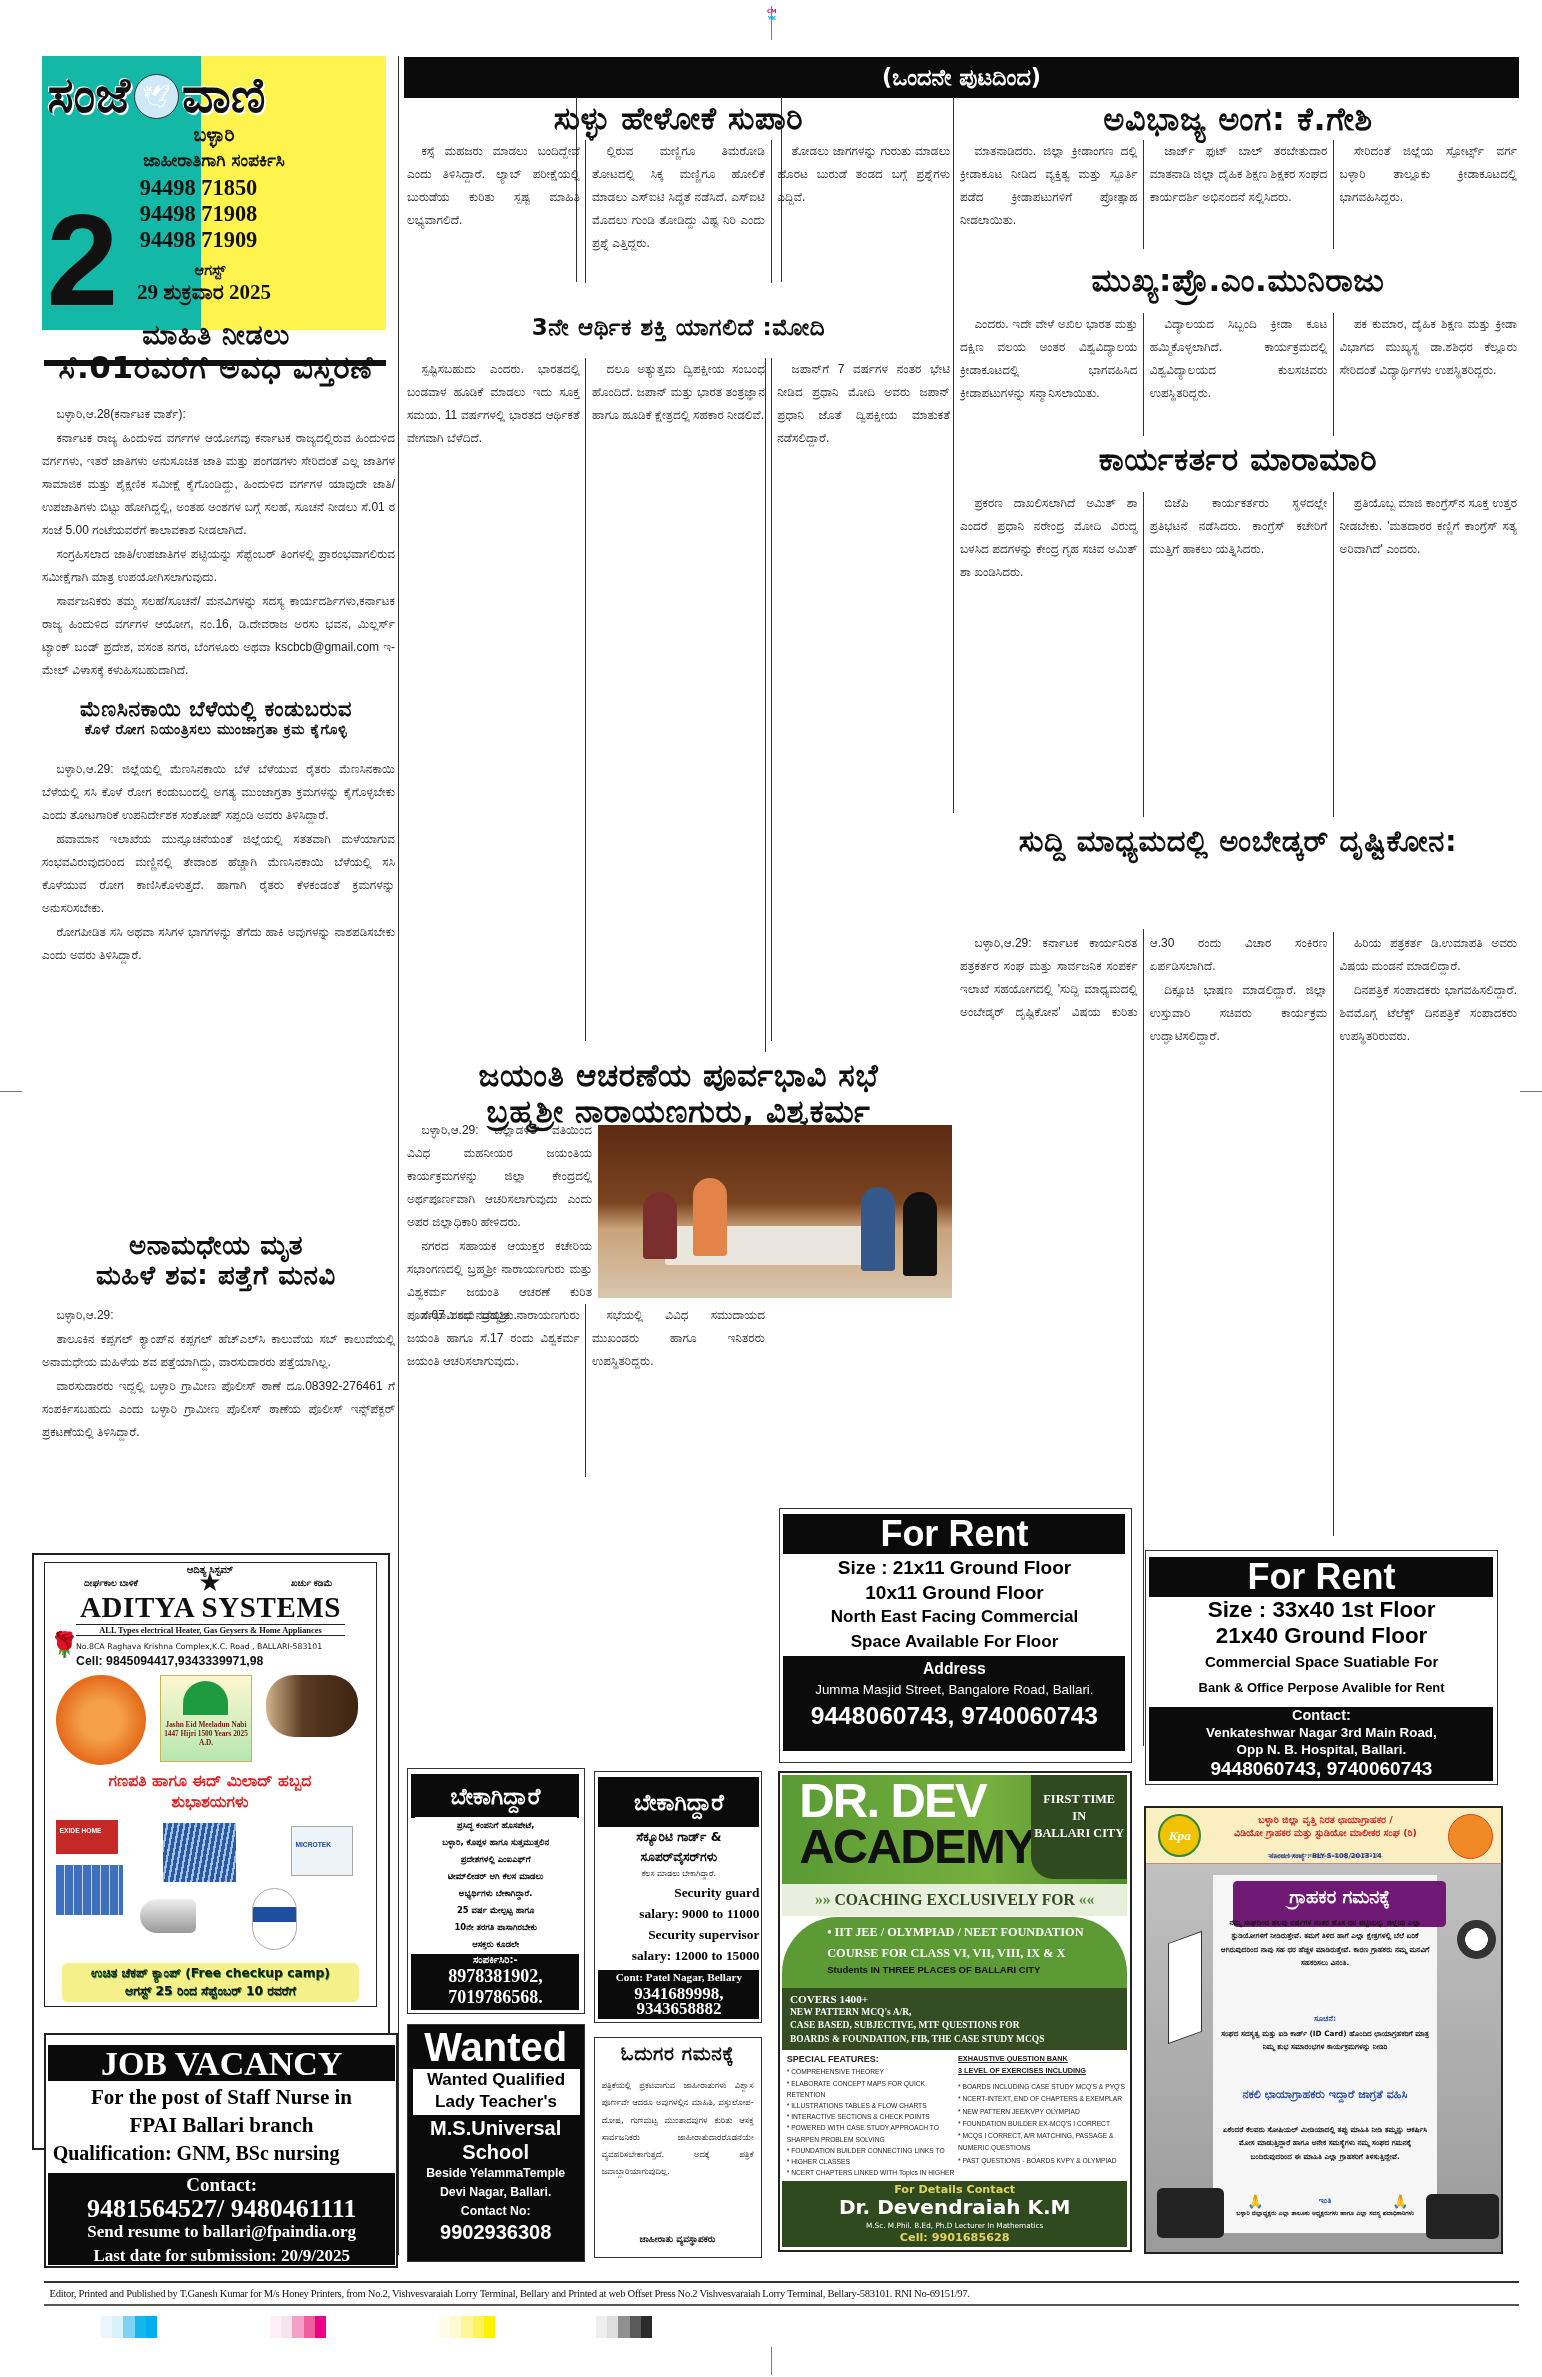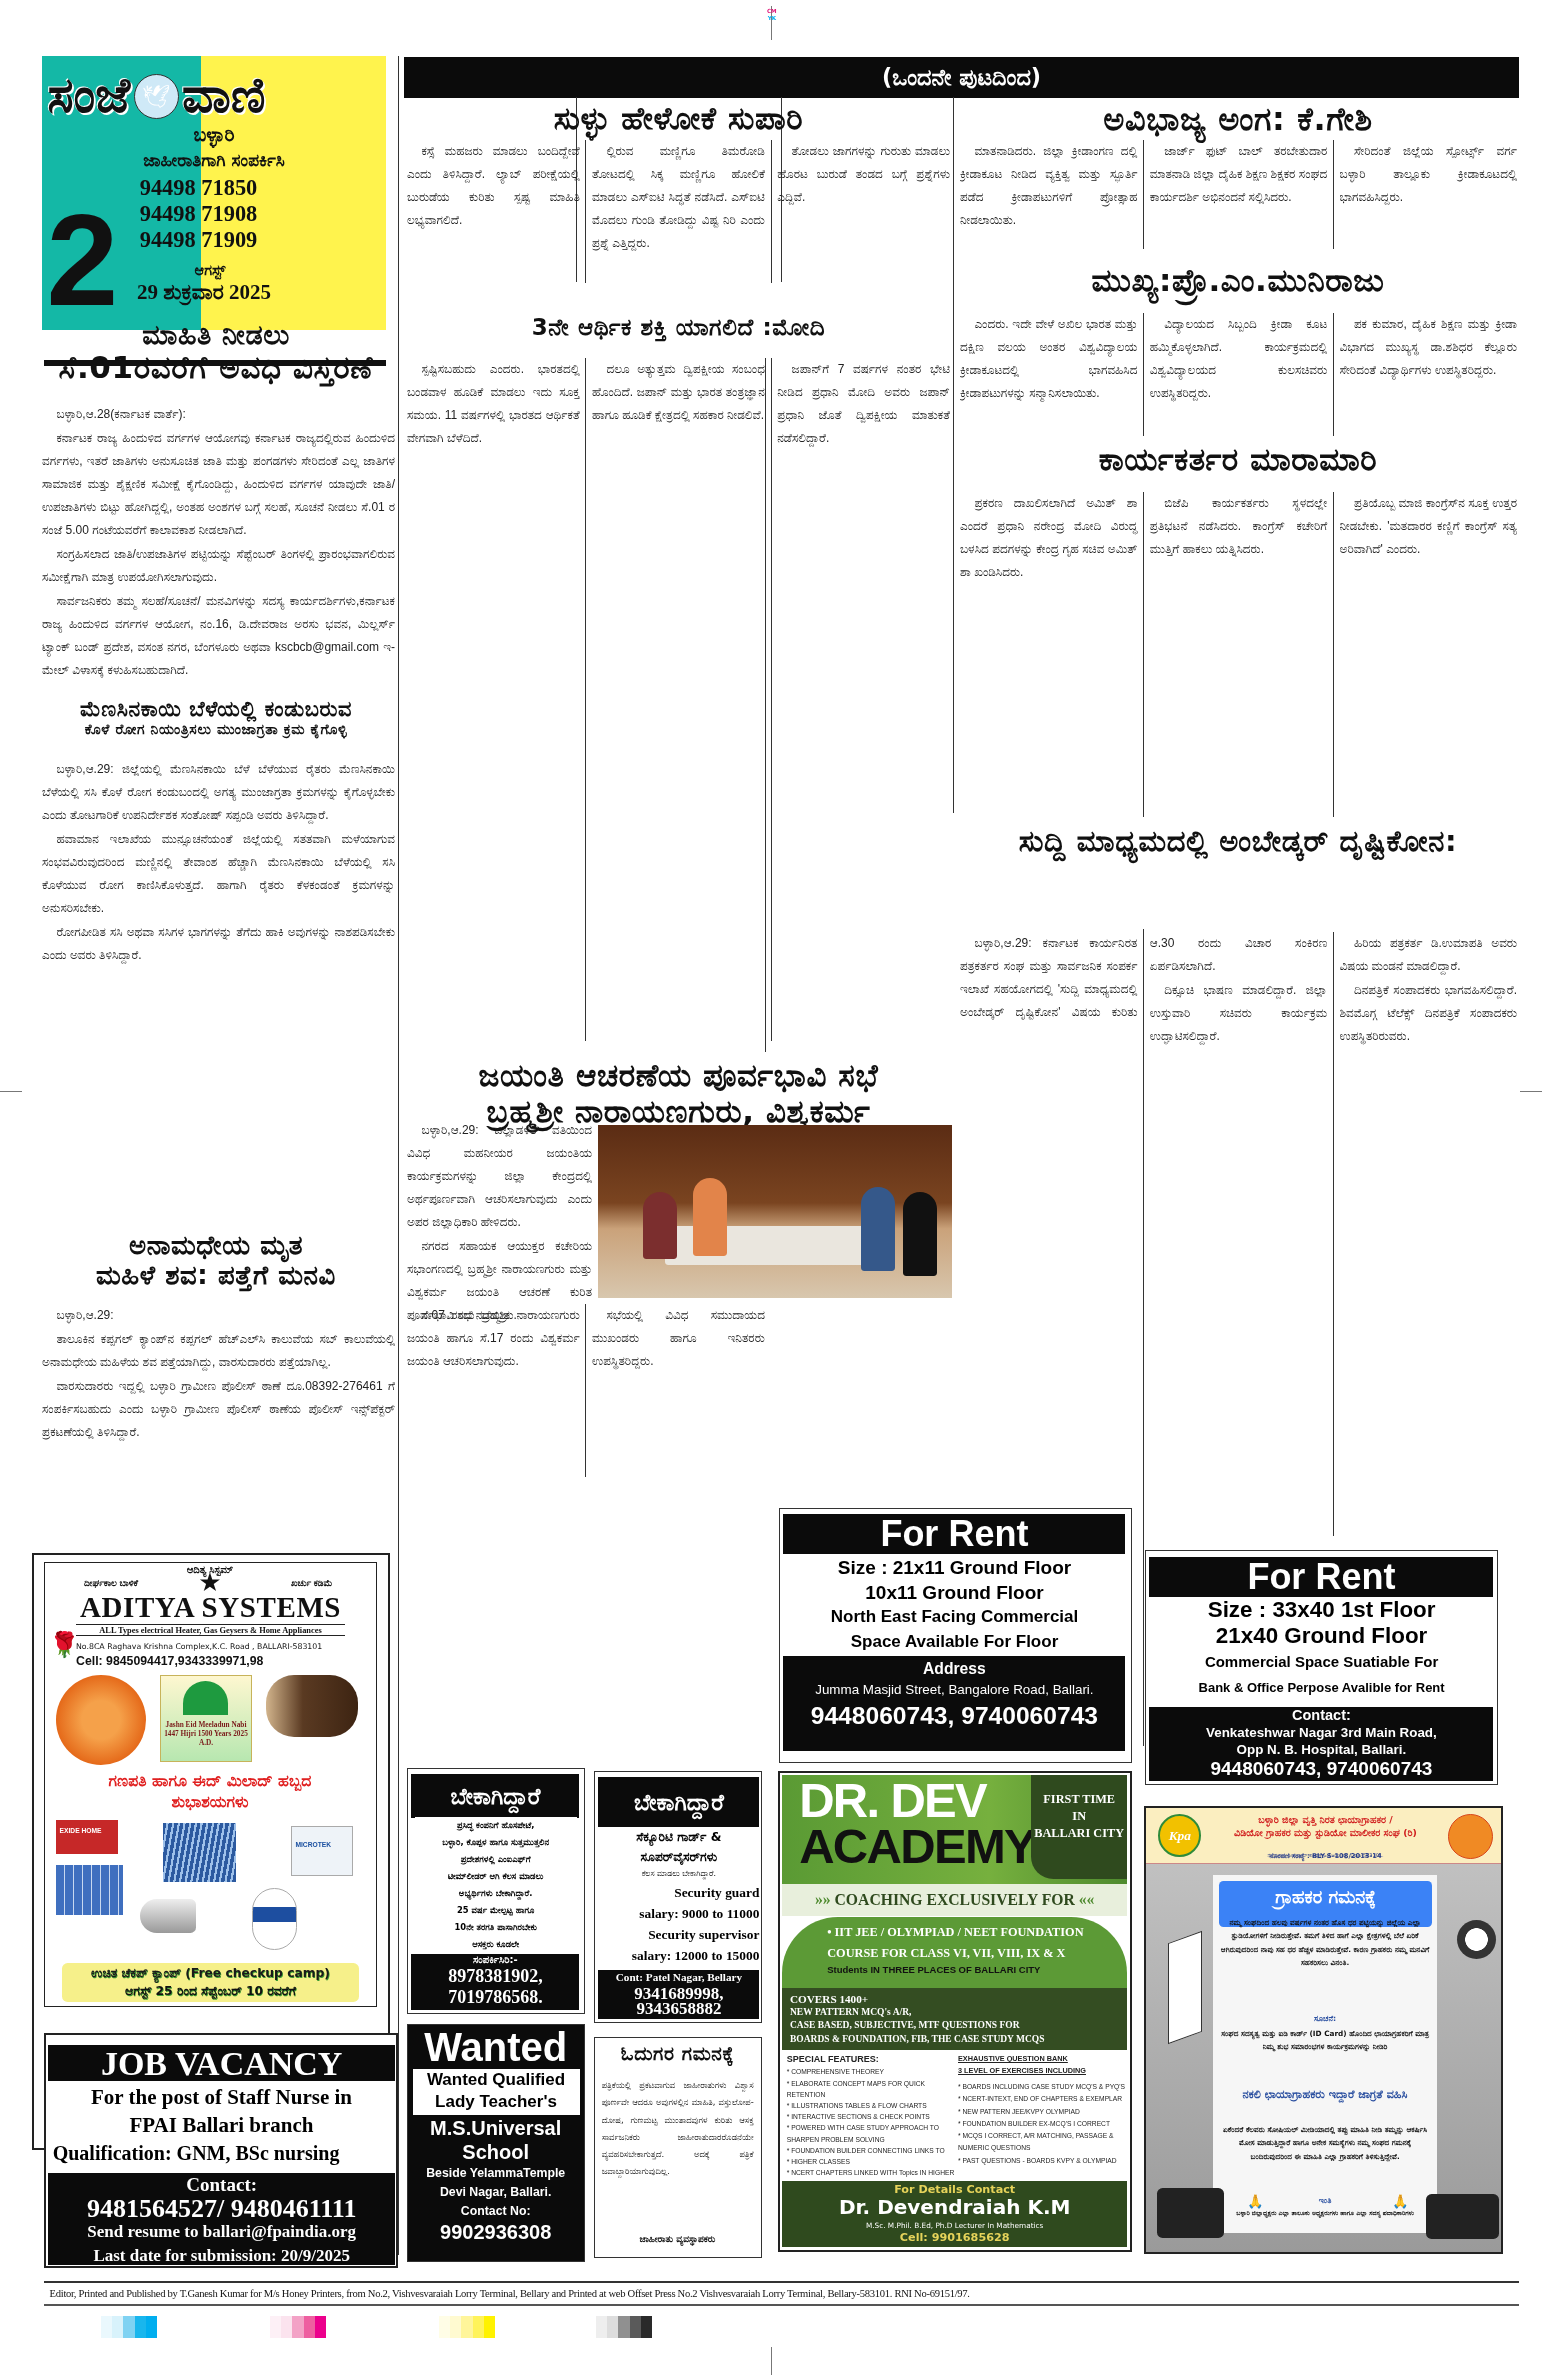"ಗ್ರಾಹಕರ ಗಮನಕ್ಕೆ" div.abs { background: #3b82f6 -> #701a75; left: 6px -> 20px }
